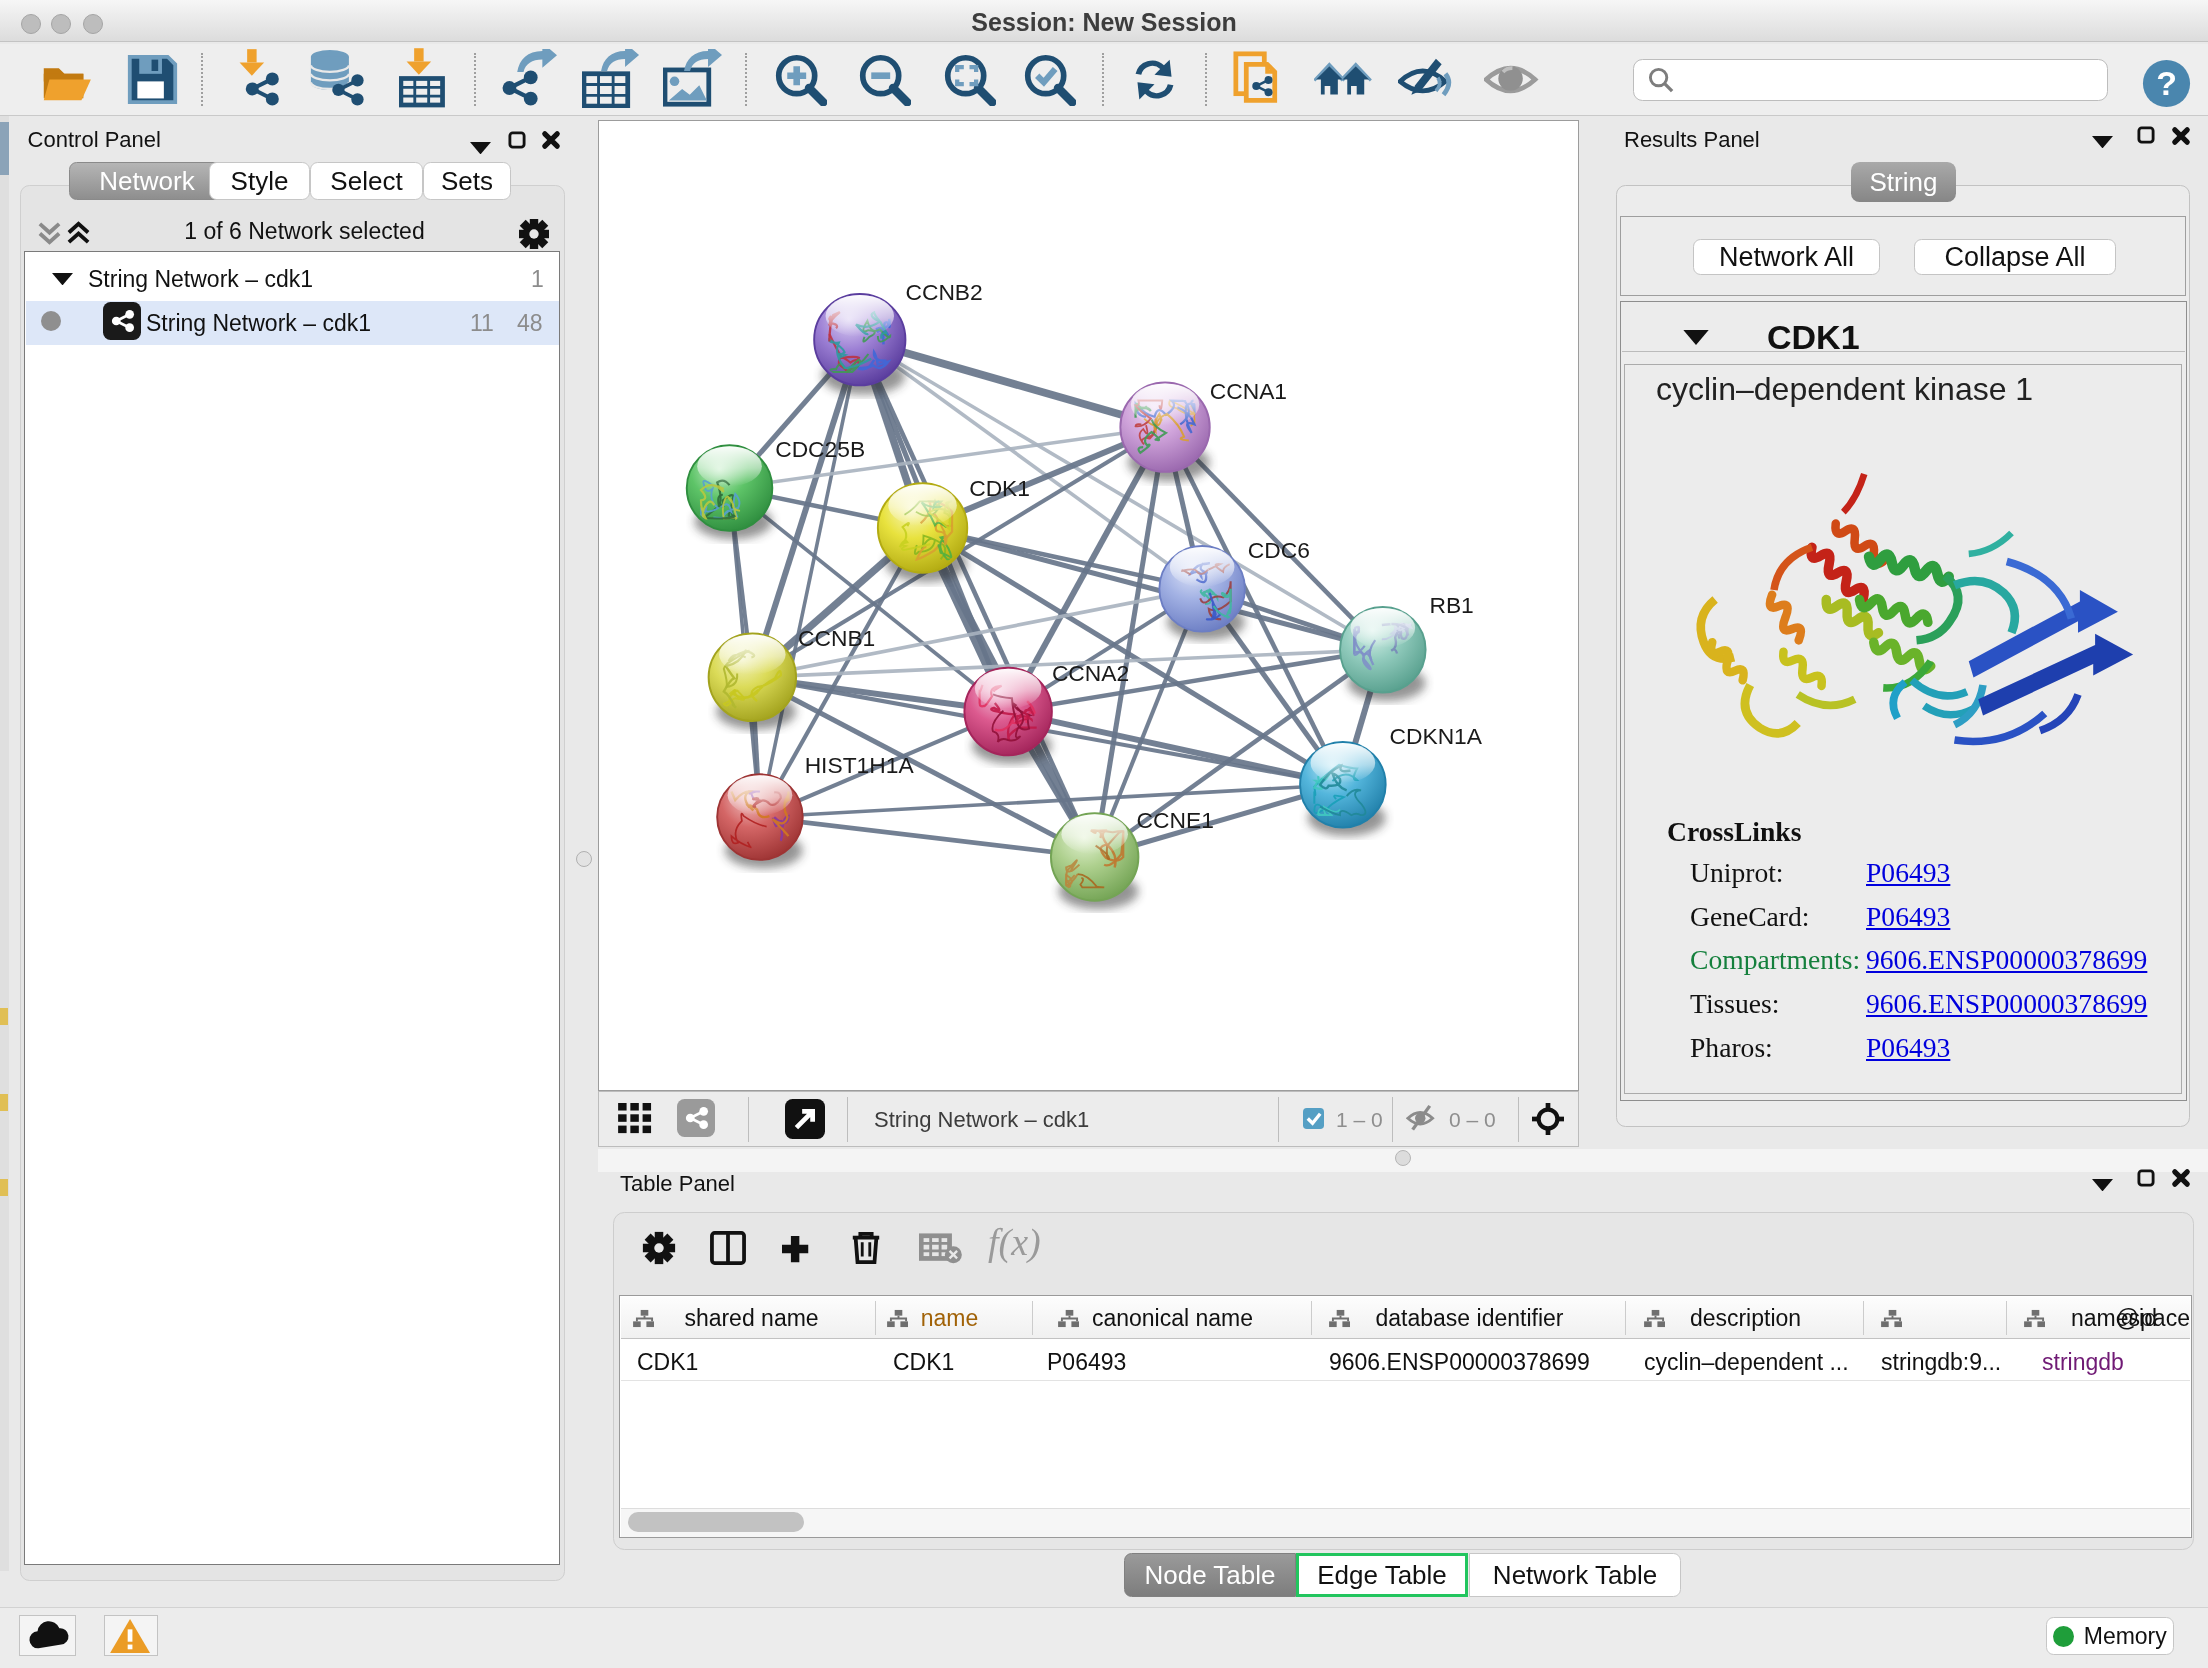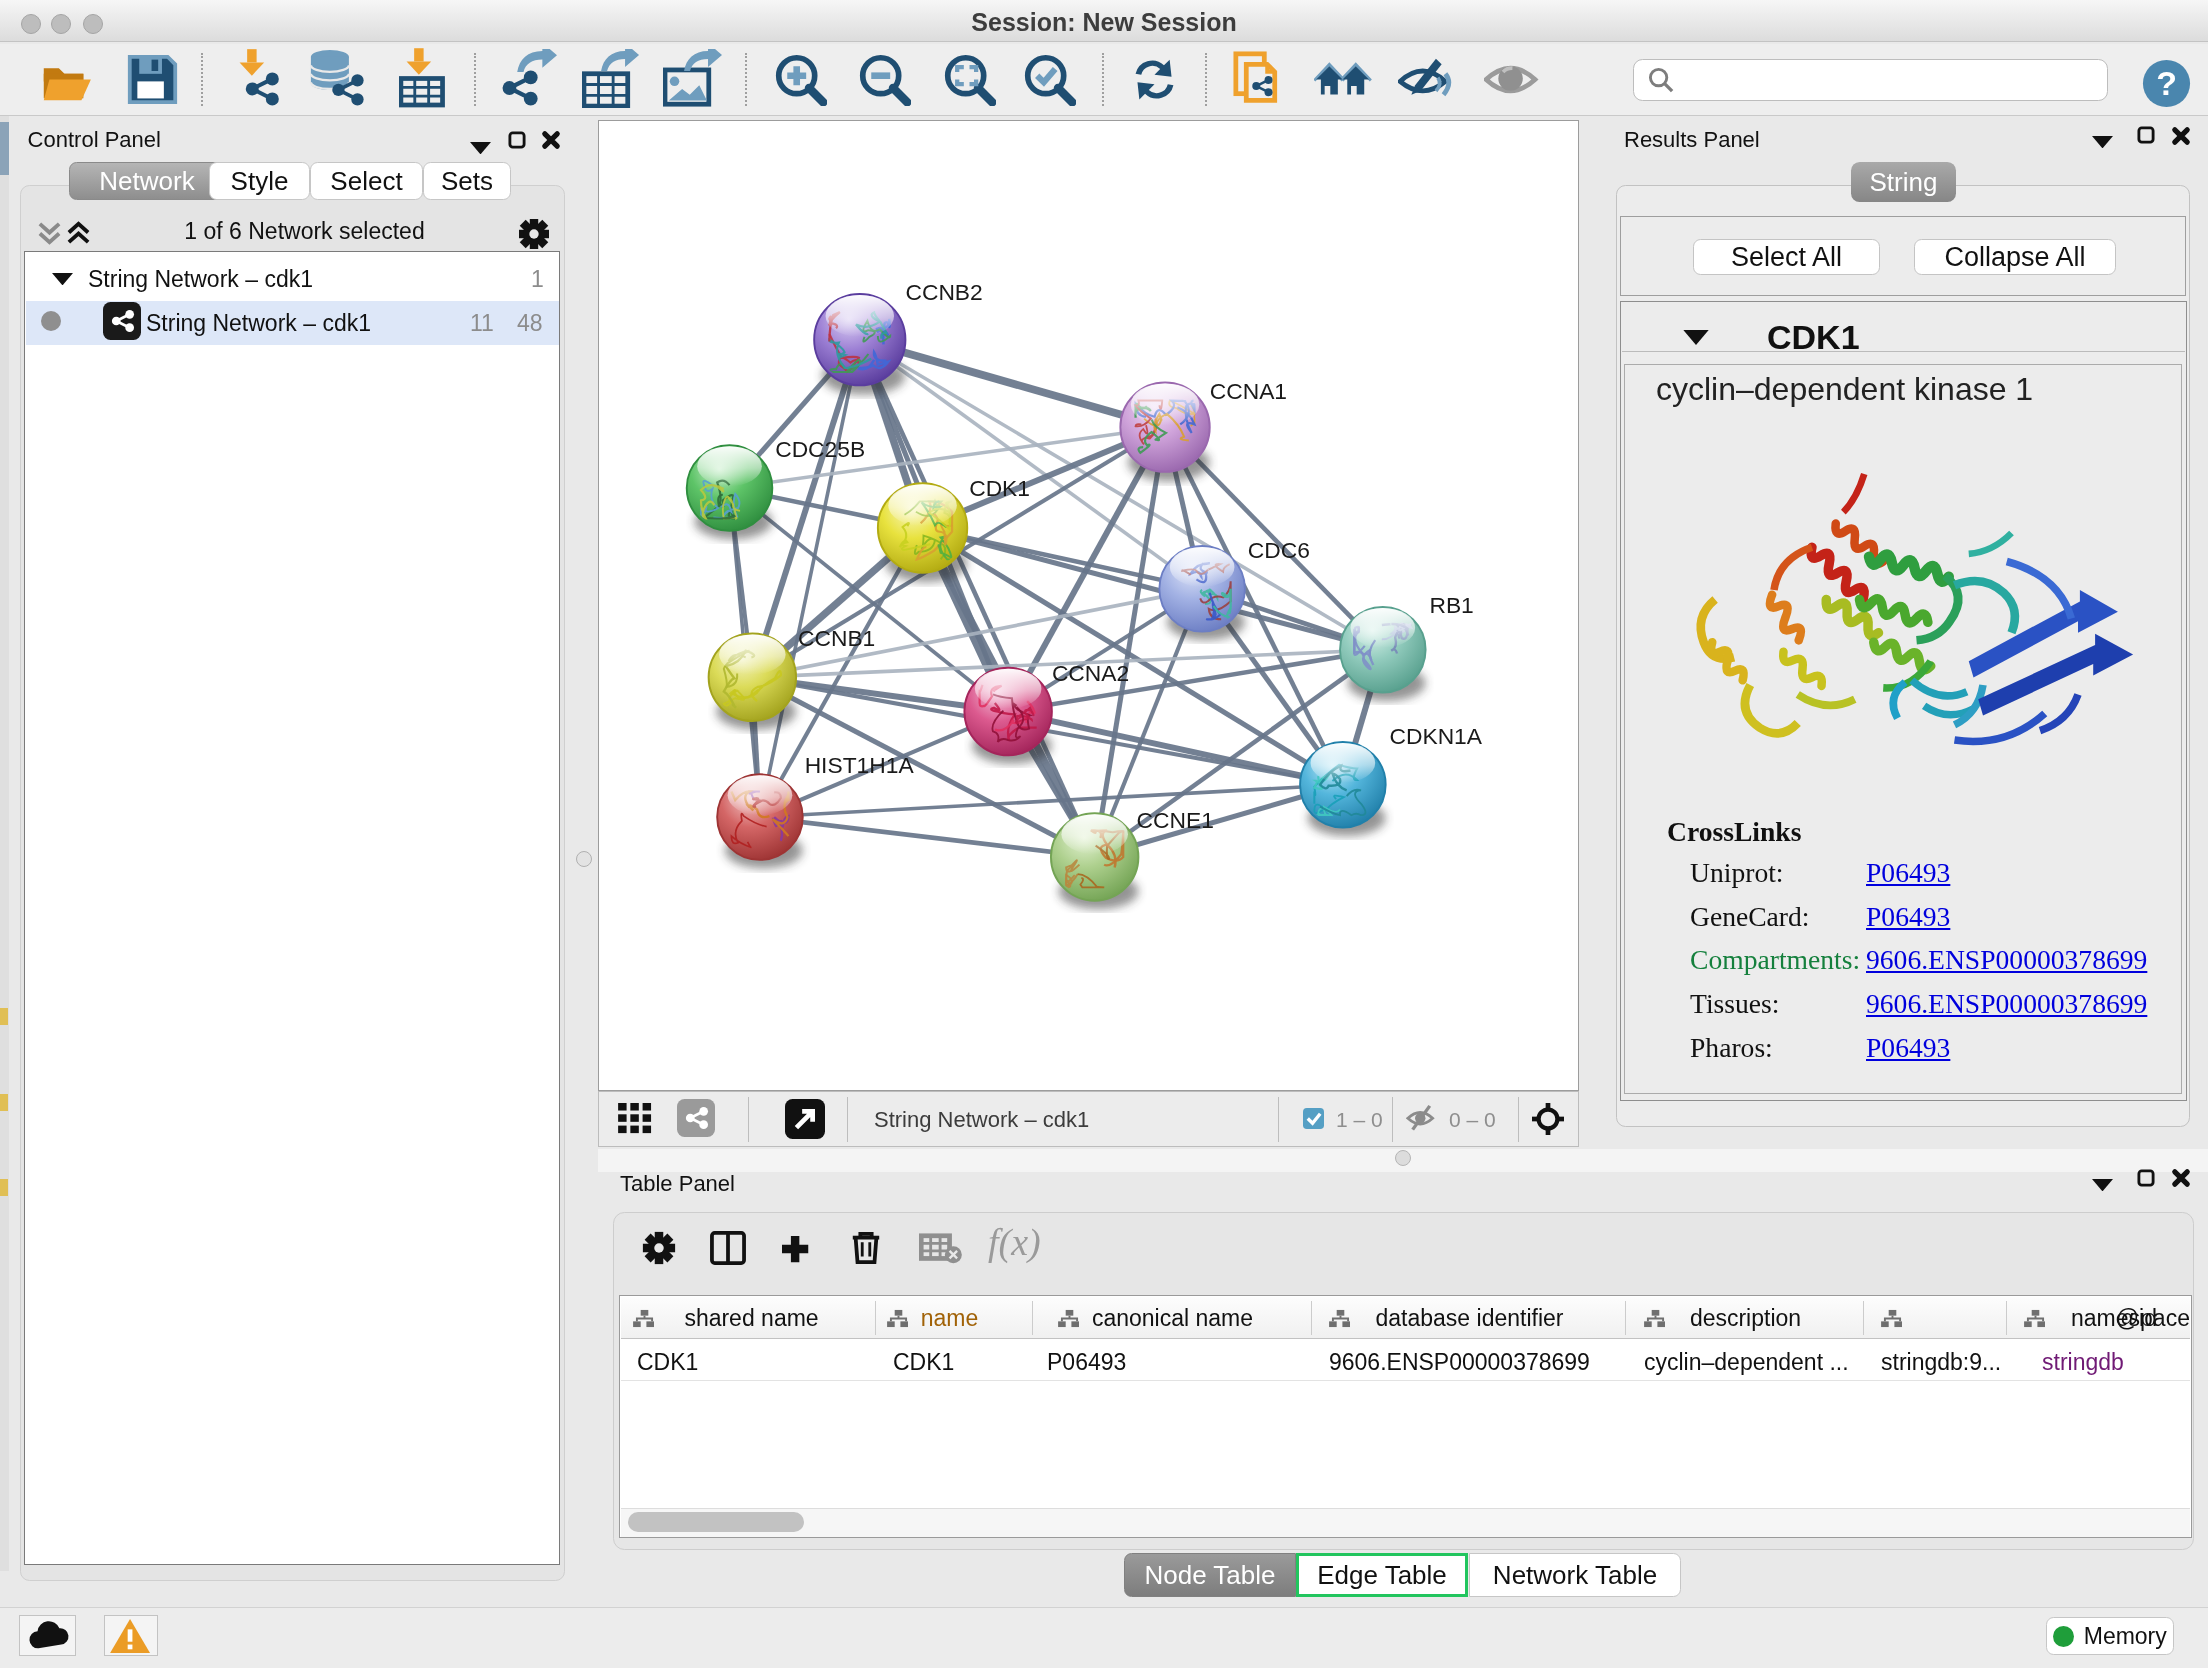"Select All" div { text: Select -> Network }
